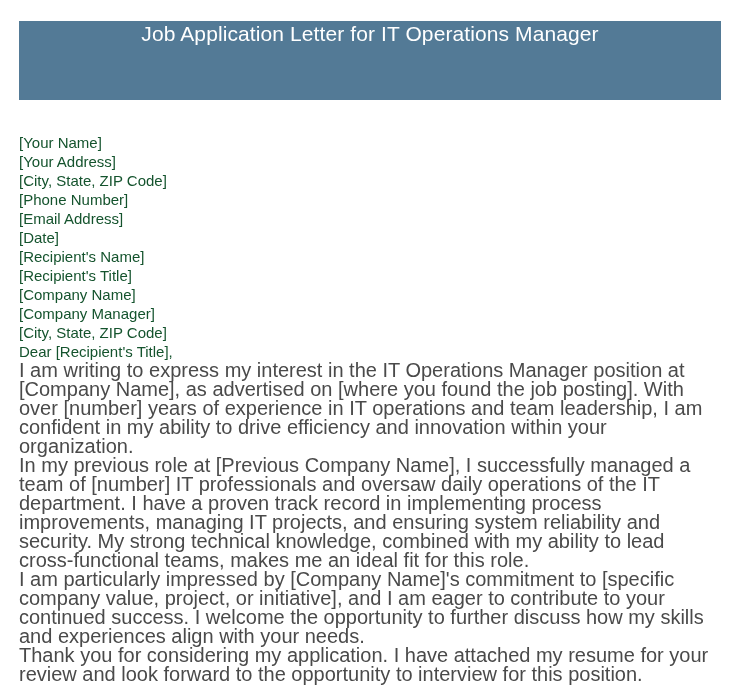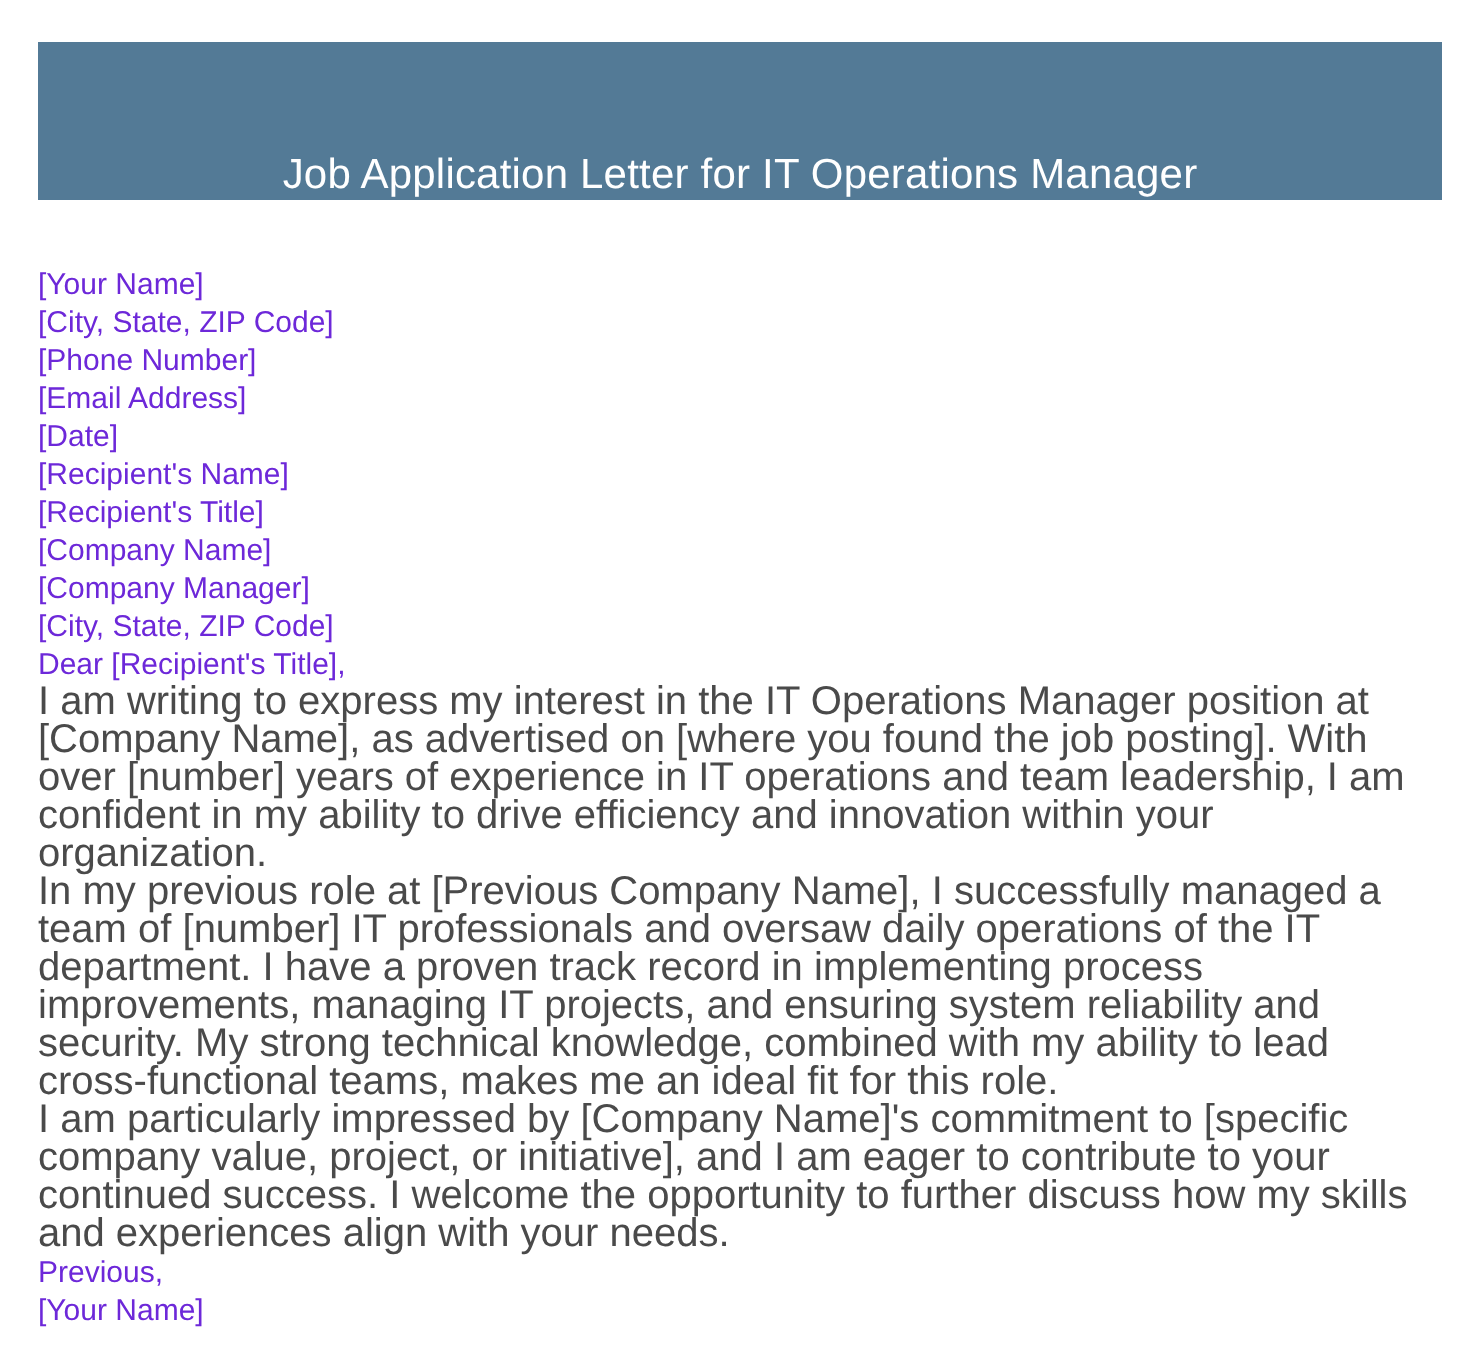"Job Application Letter for IT" .header-banner { align-items: flex-end -> flex-start }
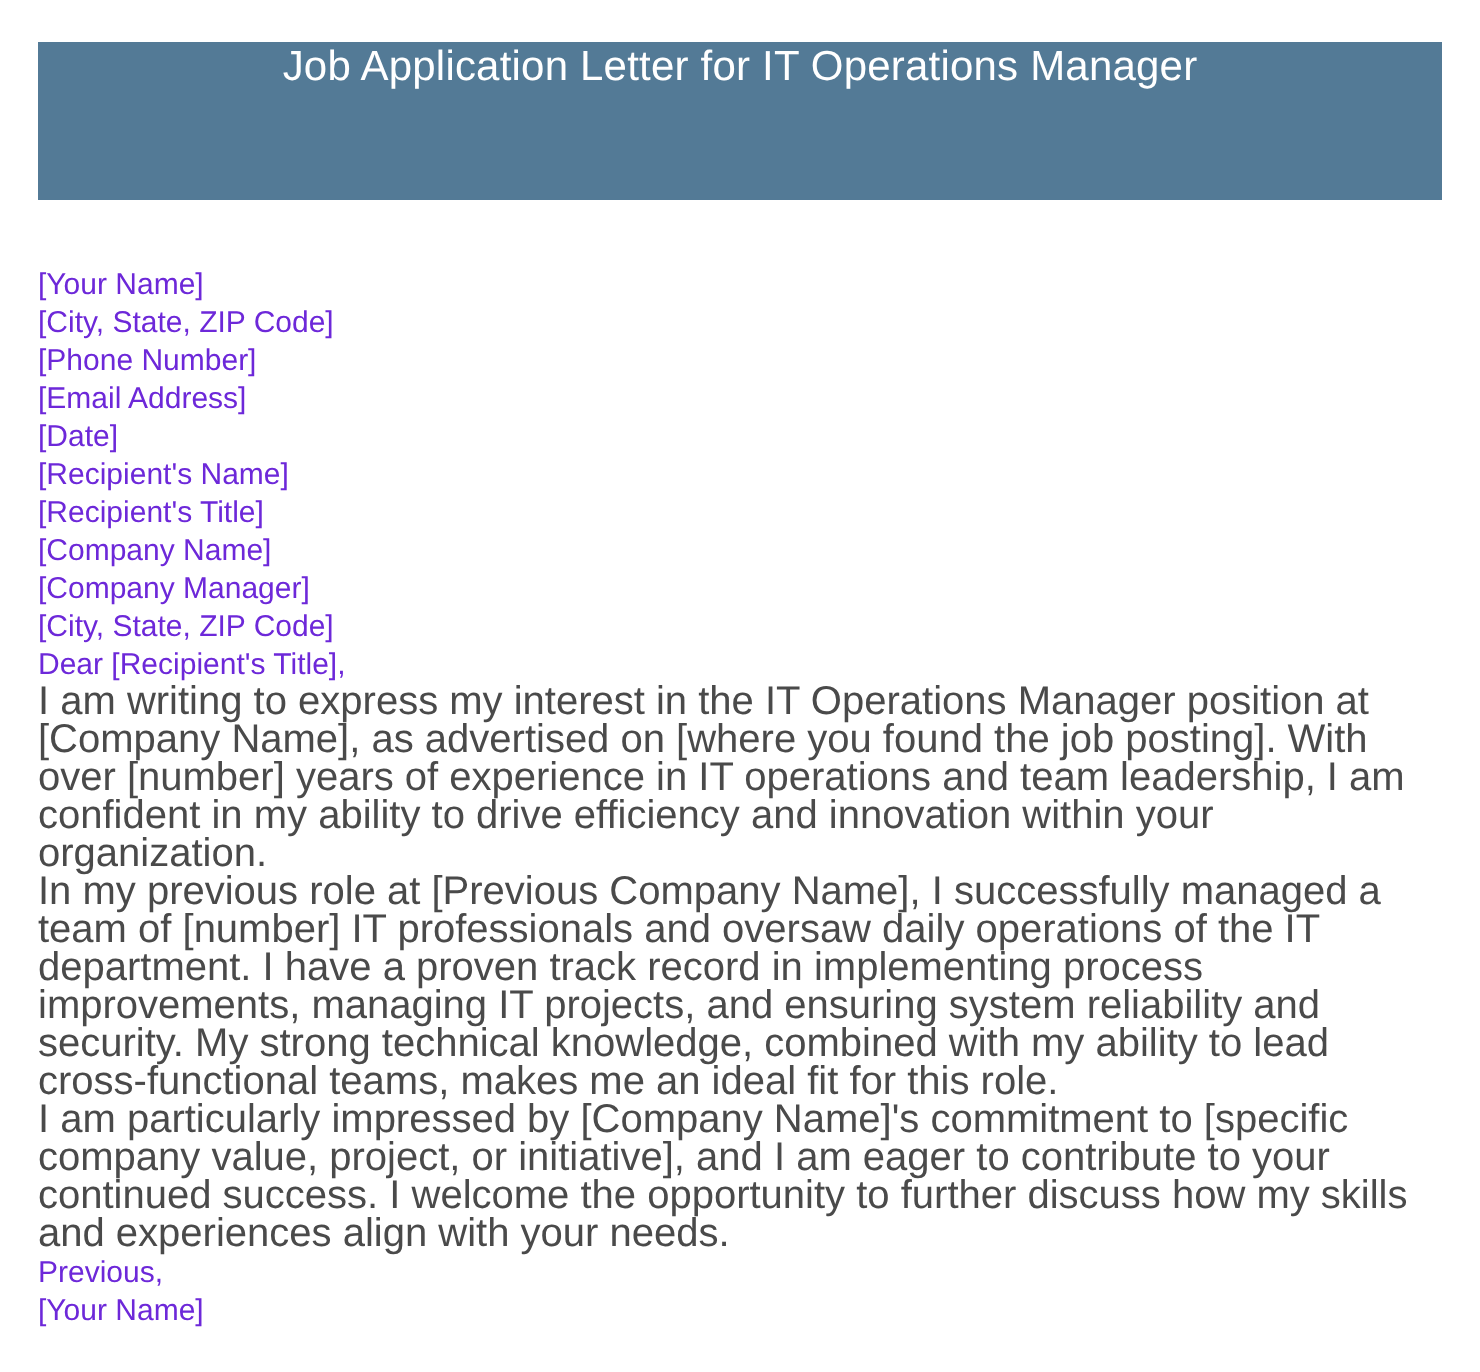"[Your Name]" .letter-line { color: #6d28d9 -> #14532d }
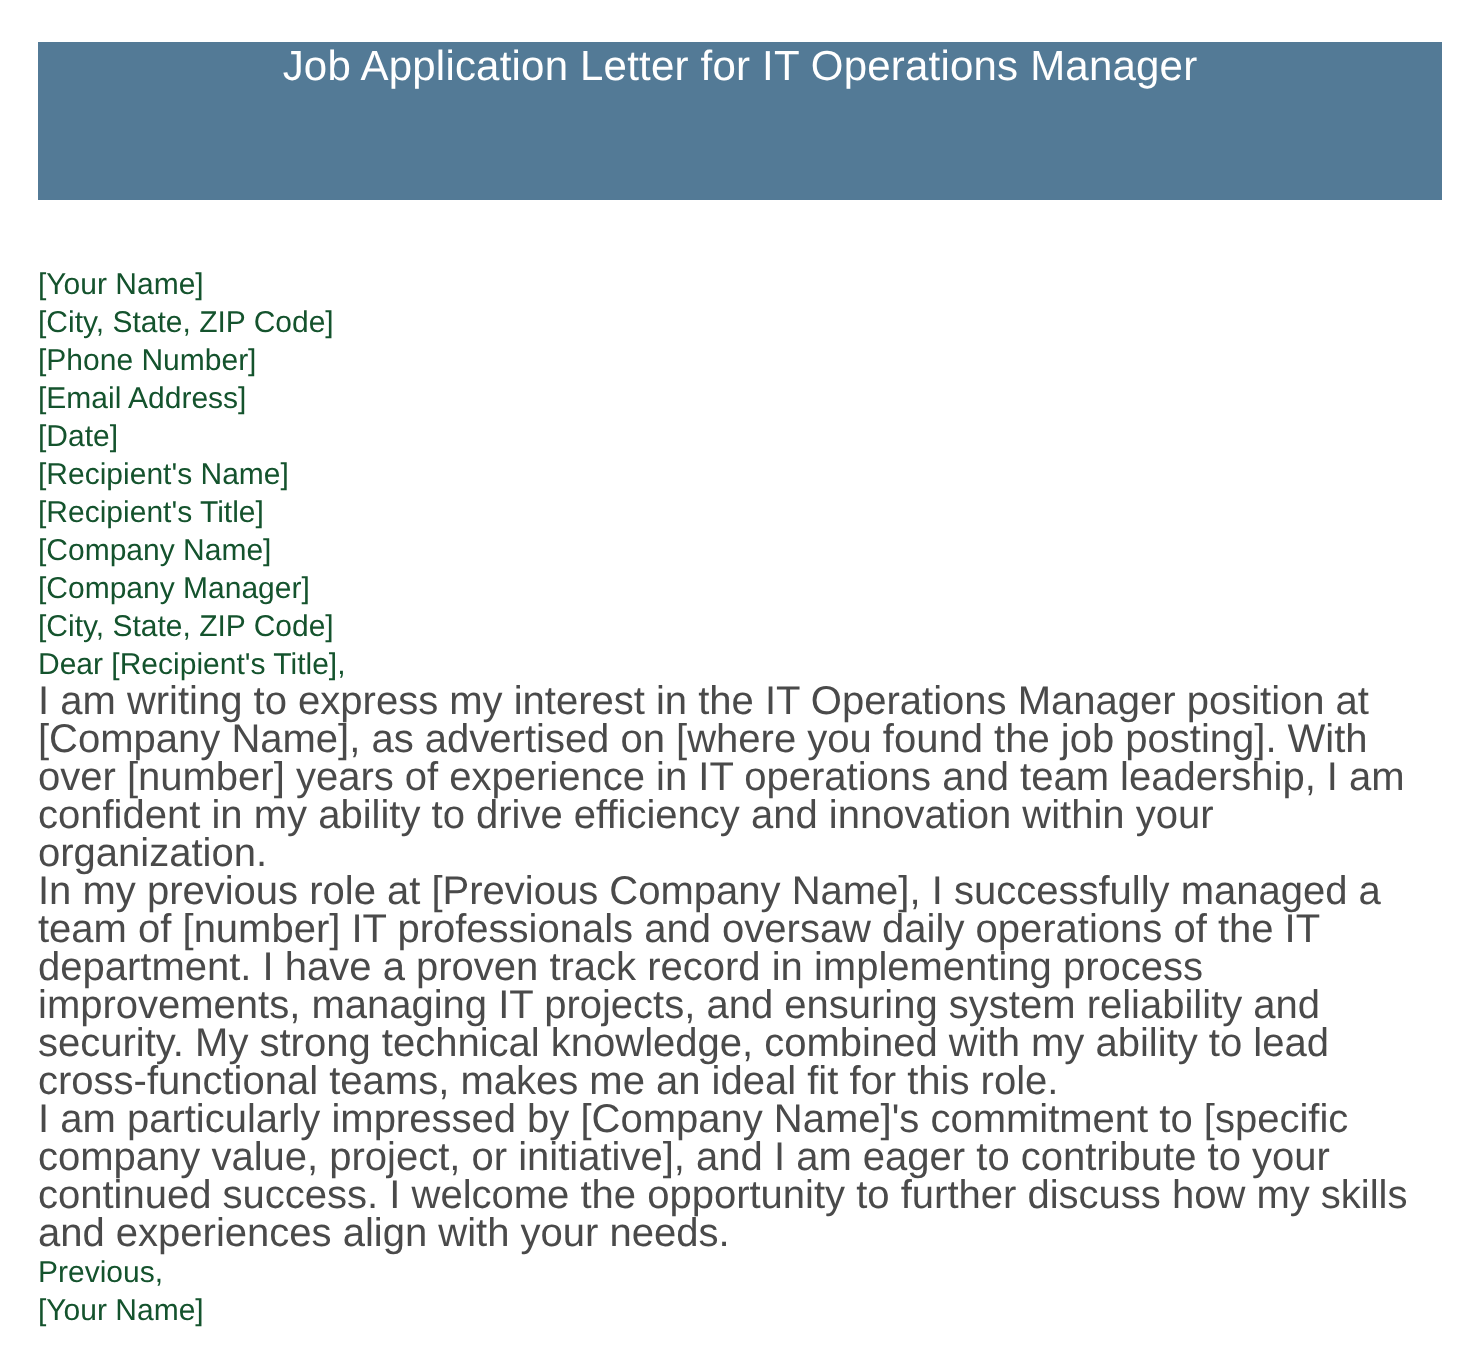"[Your Address]" div.letter-line { html: none -> <div>[Your Address]</div> }
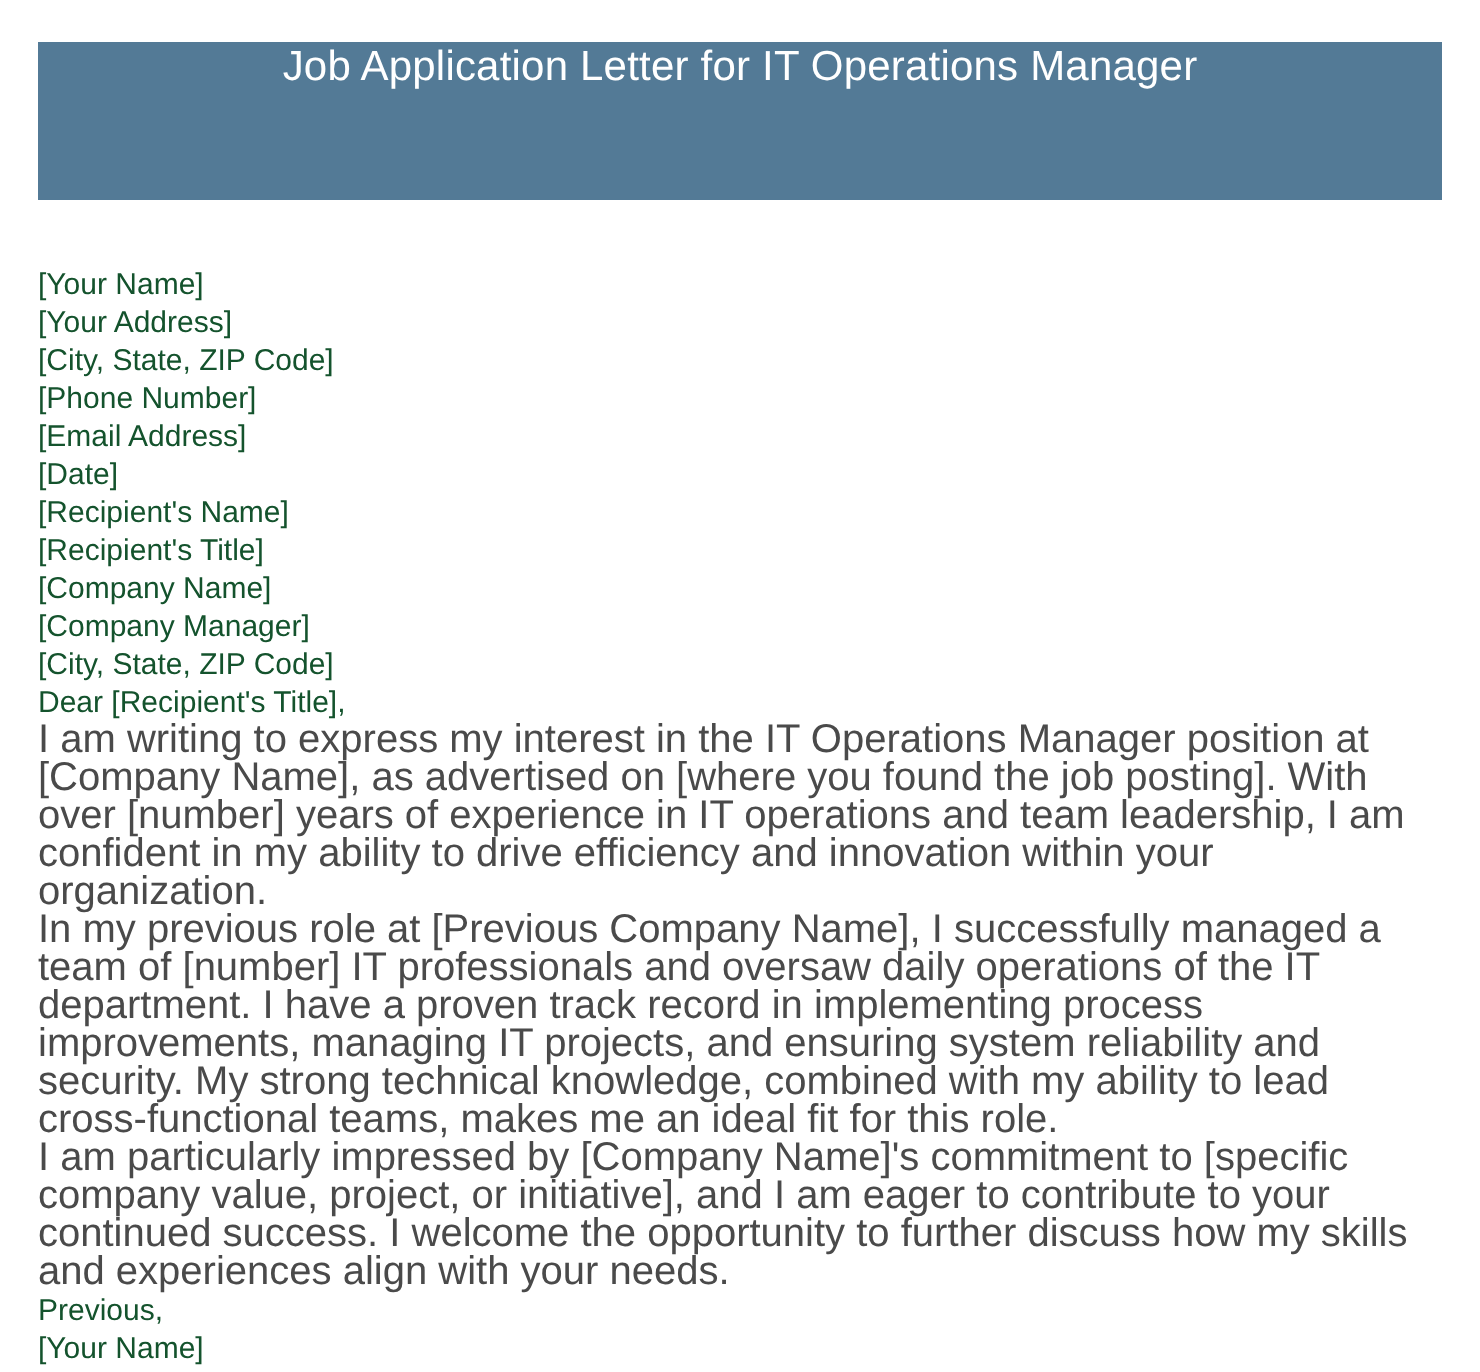"Thank you for considering my" p.letter-paragraph { html: none -> <p>Thank you for considering my application. I have attached my resume for your review and look forward to the opportunity to interview for this position.</p> }
